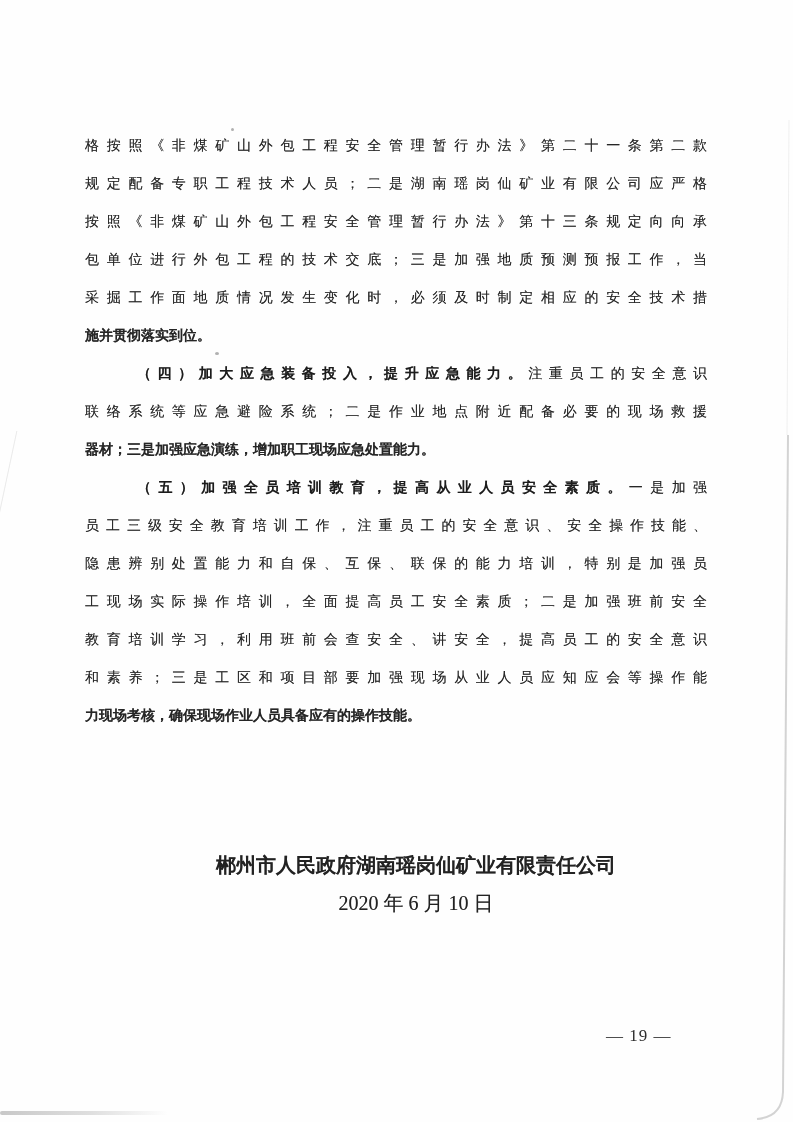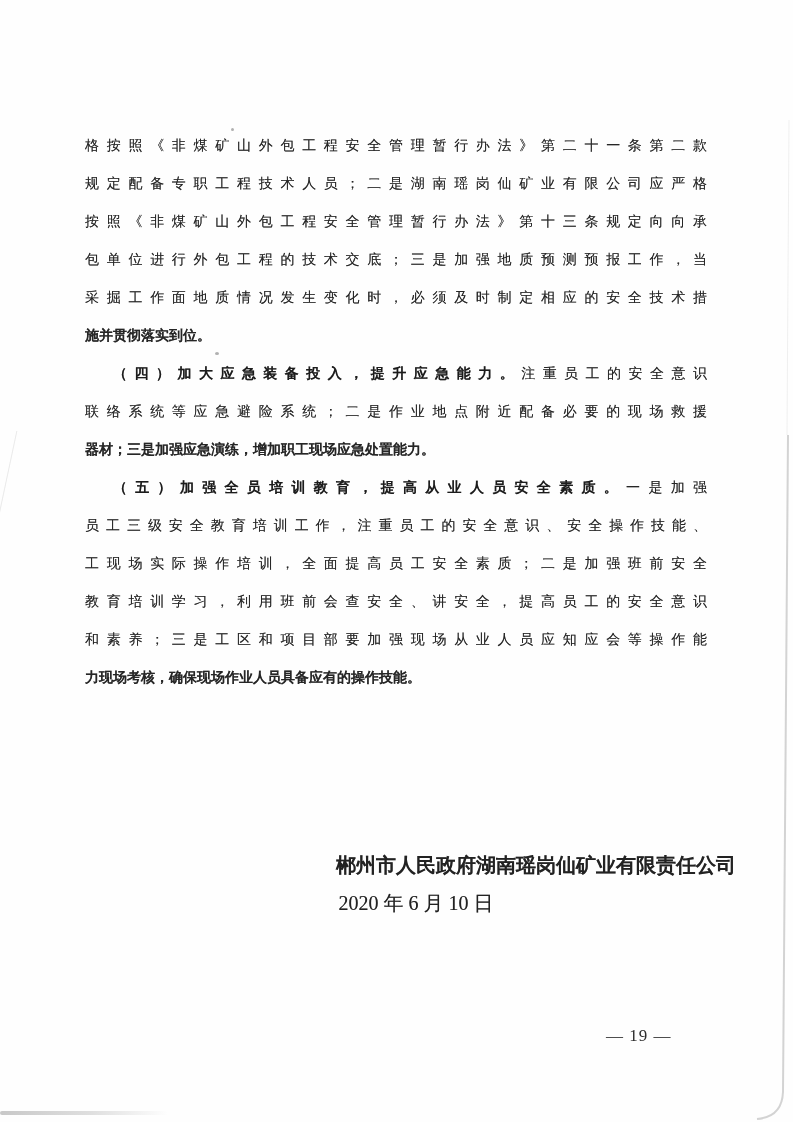"（四）加大应急装备投入，提升应急能力。" .b { margin-left: none -> 24px }
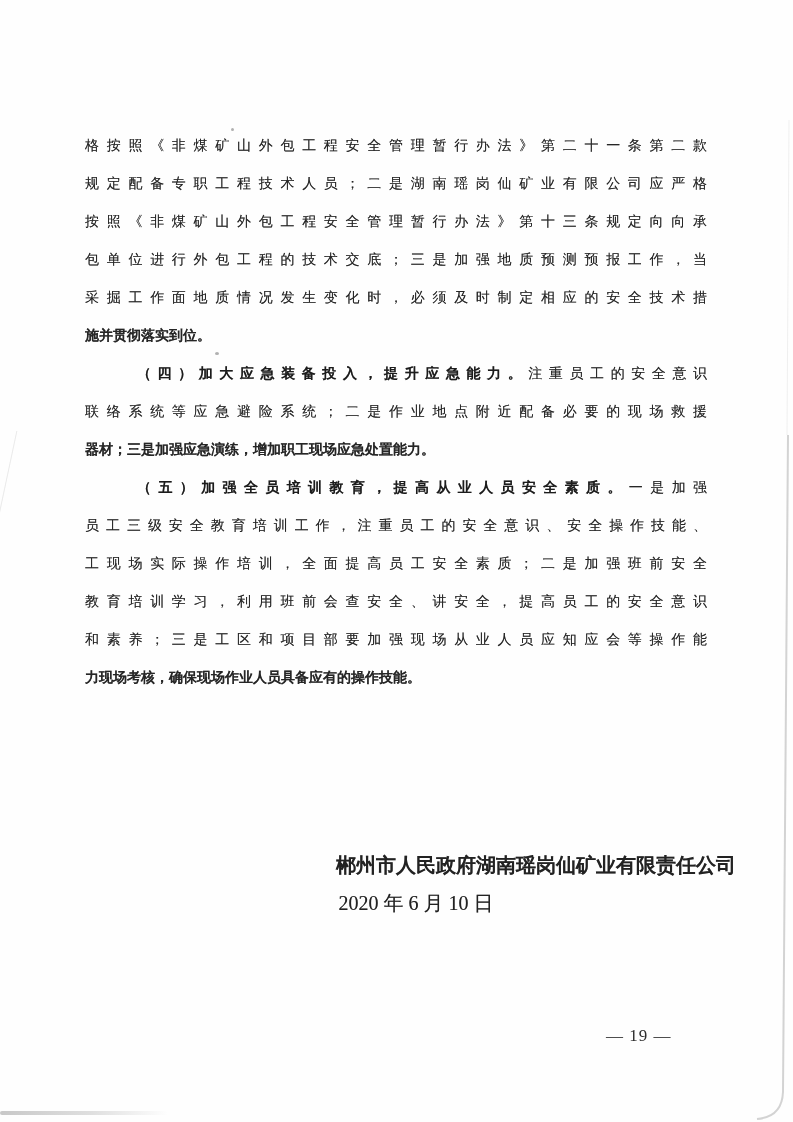"隐患辨别处置能力和自保、互保、联保的能力培训，特别是加强员" div.line { html: none -> <div><span>隐患辨别处置能力和自保、互保、联保的能力培训，特别是加强员</span></div> }
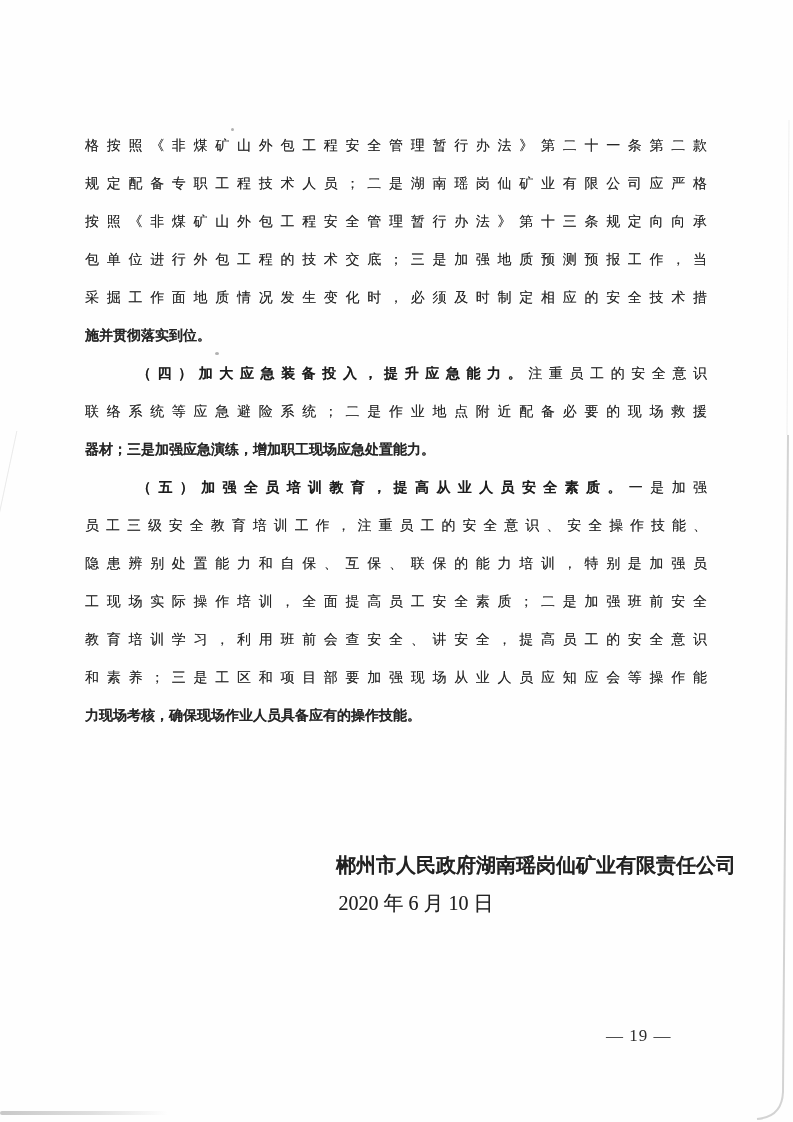"郴州市人民政府湖南瑶岗仙矿业有限责任公司" .signature .sig-bold { text-align: right -> none }
